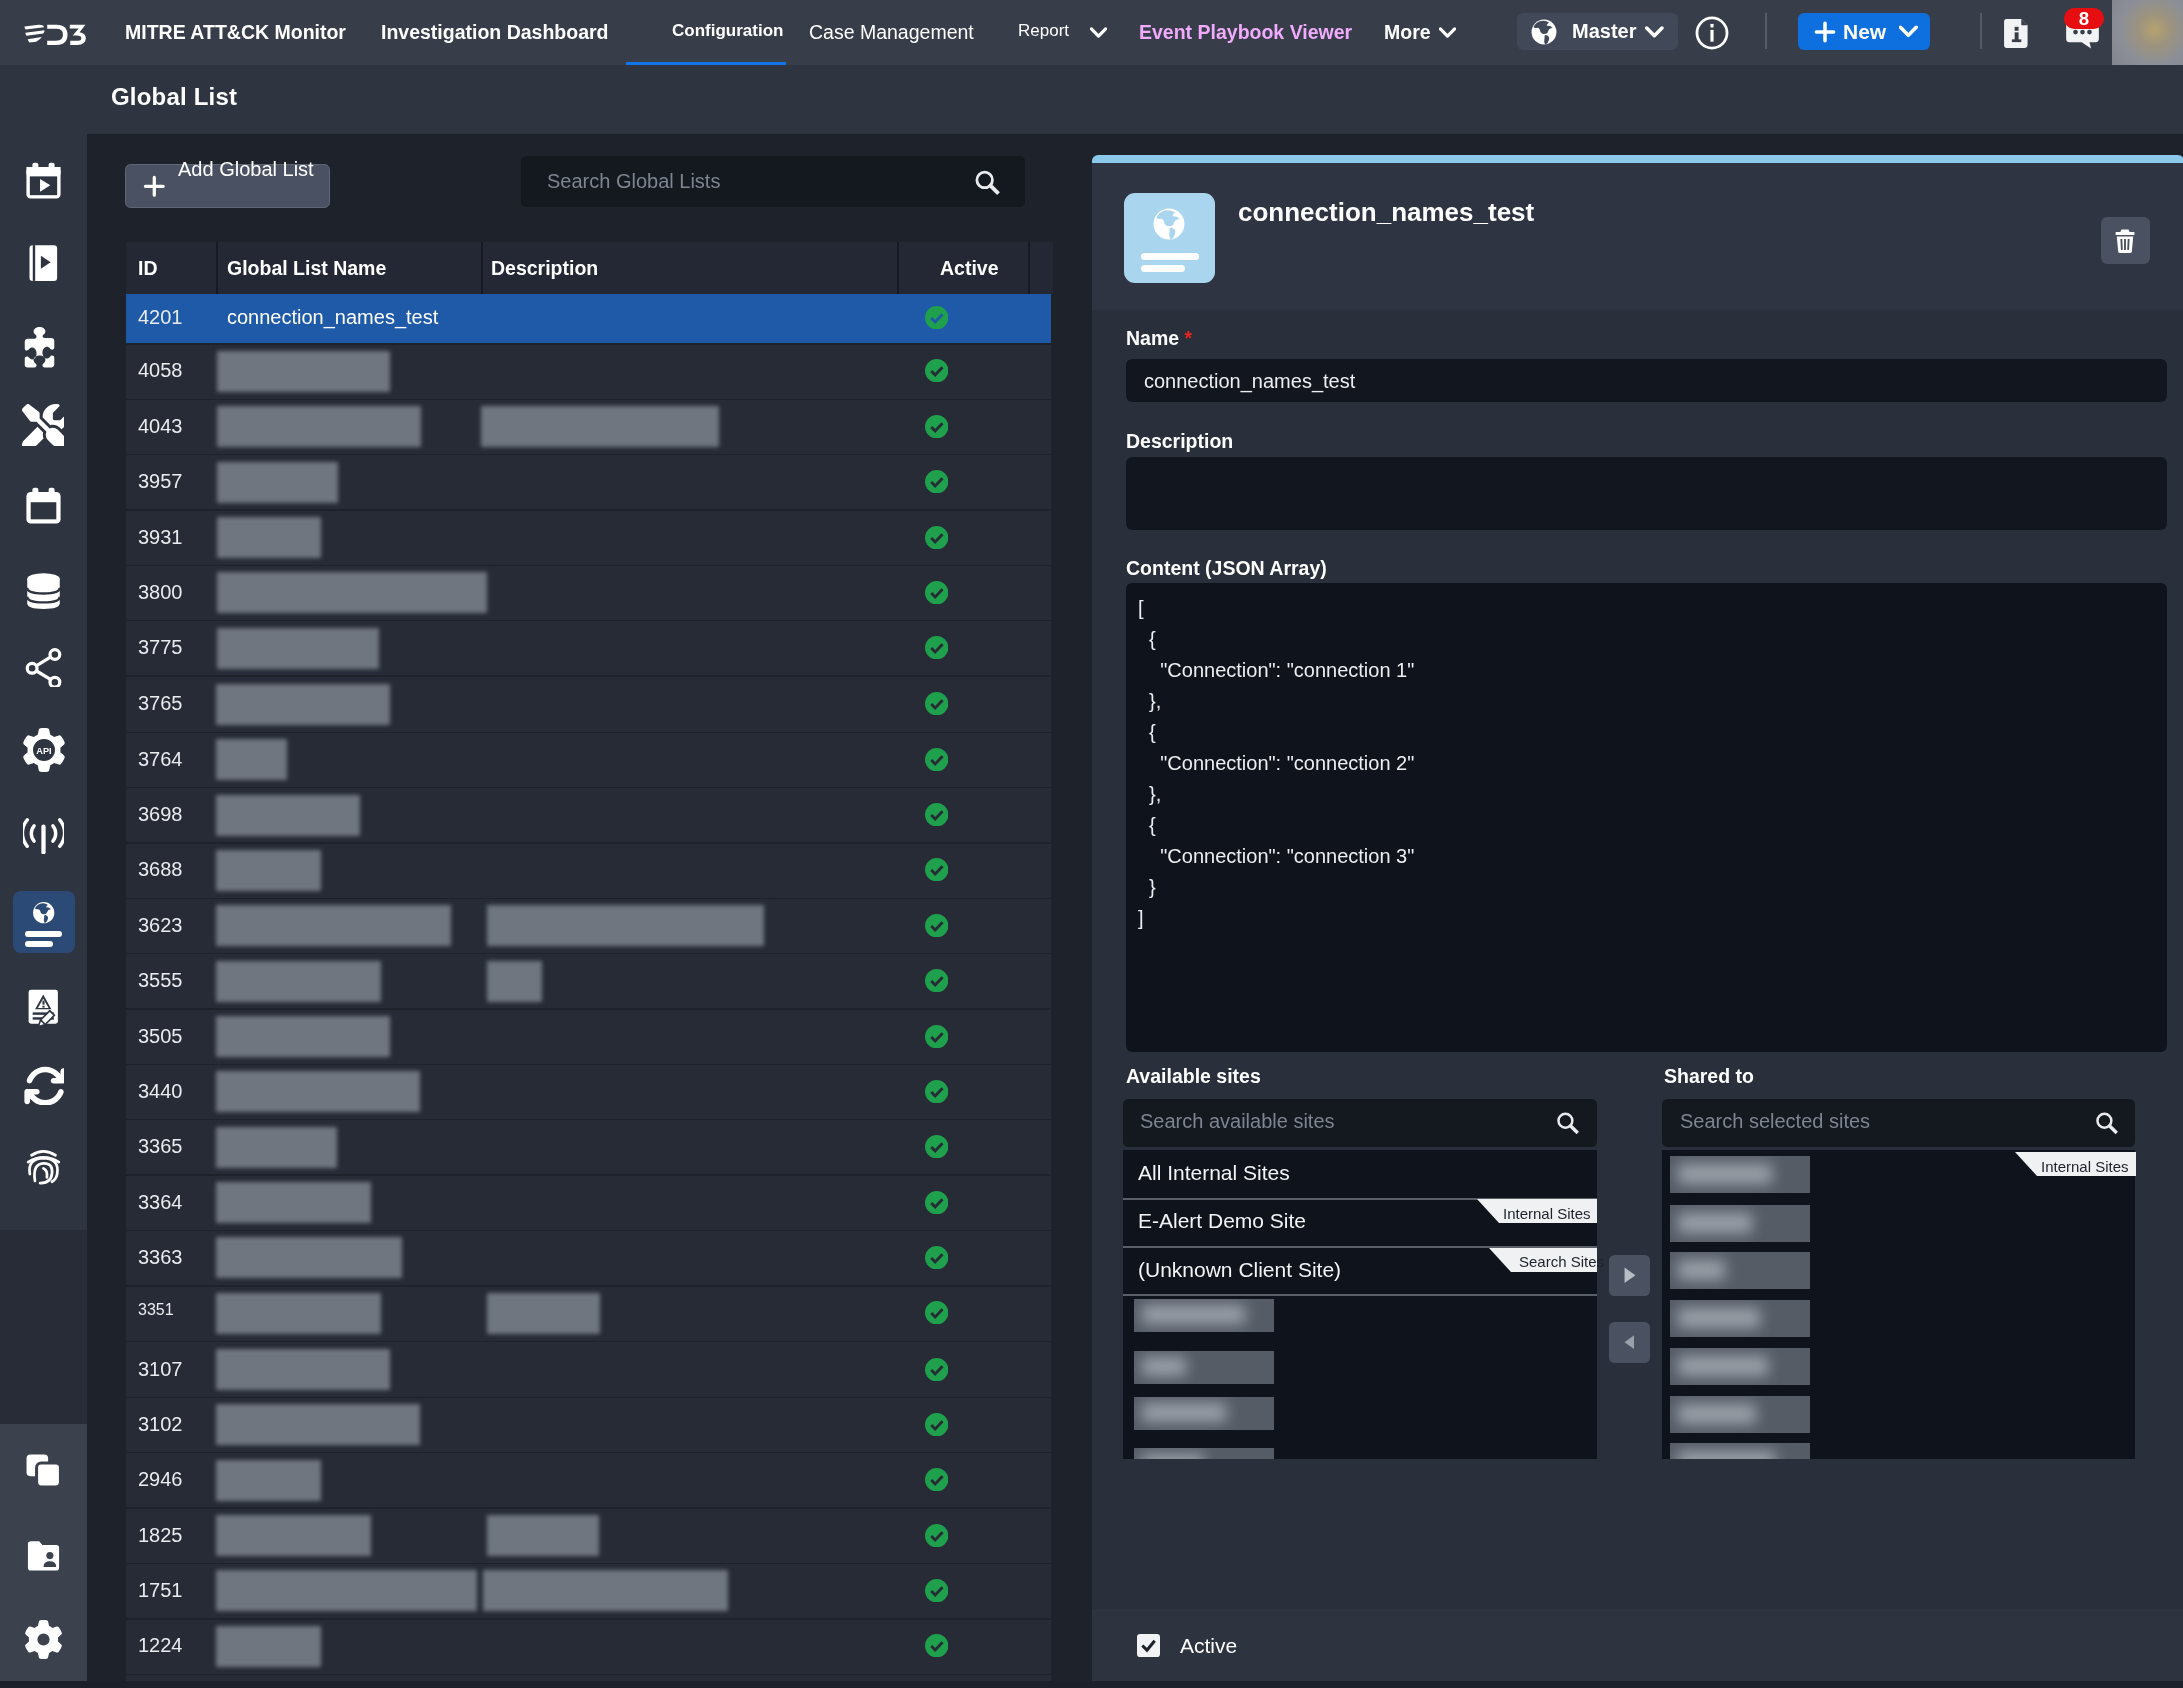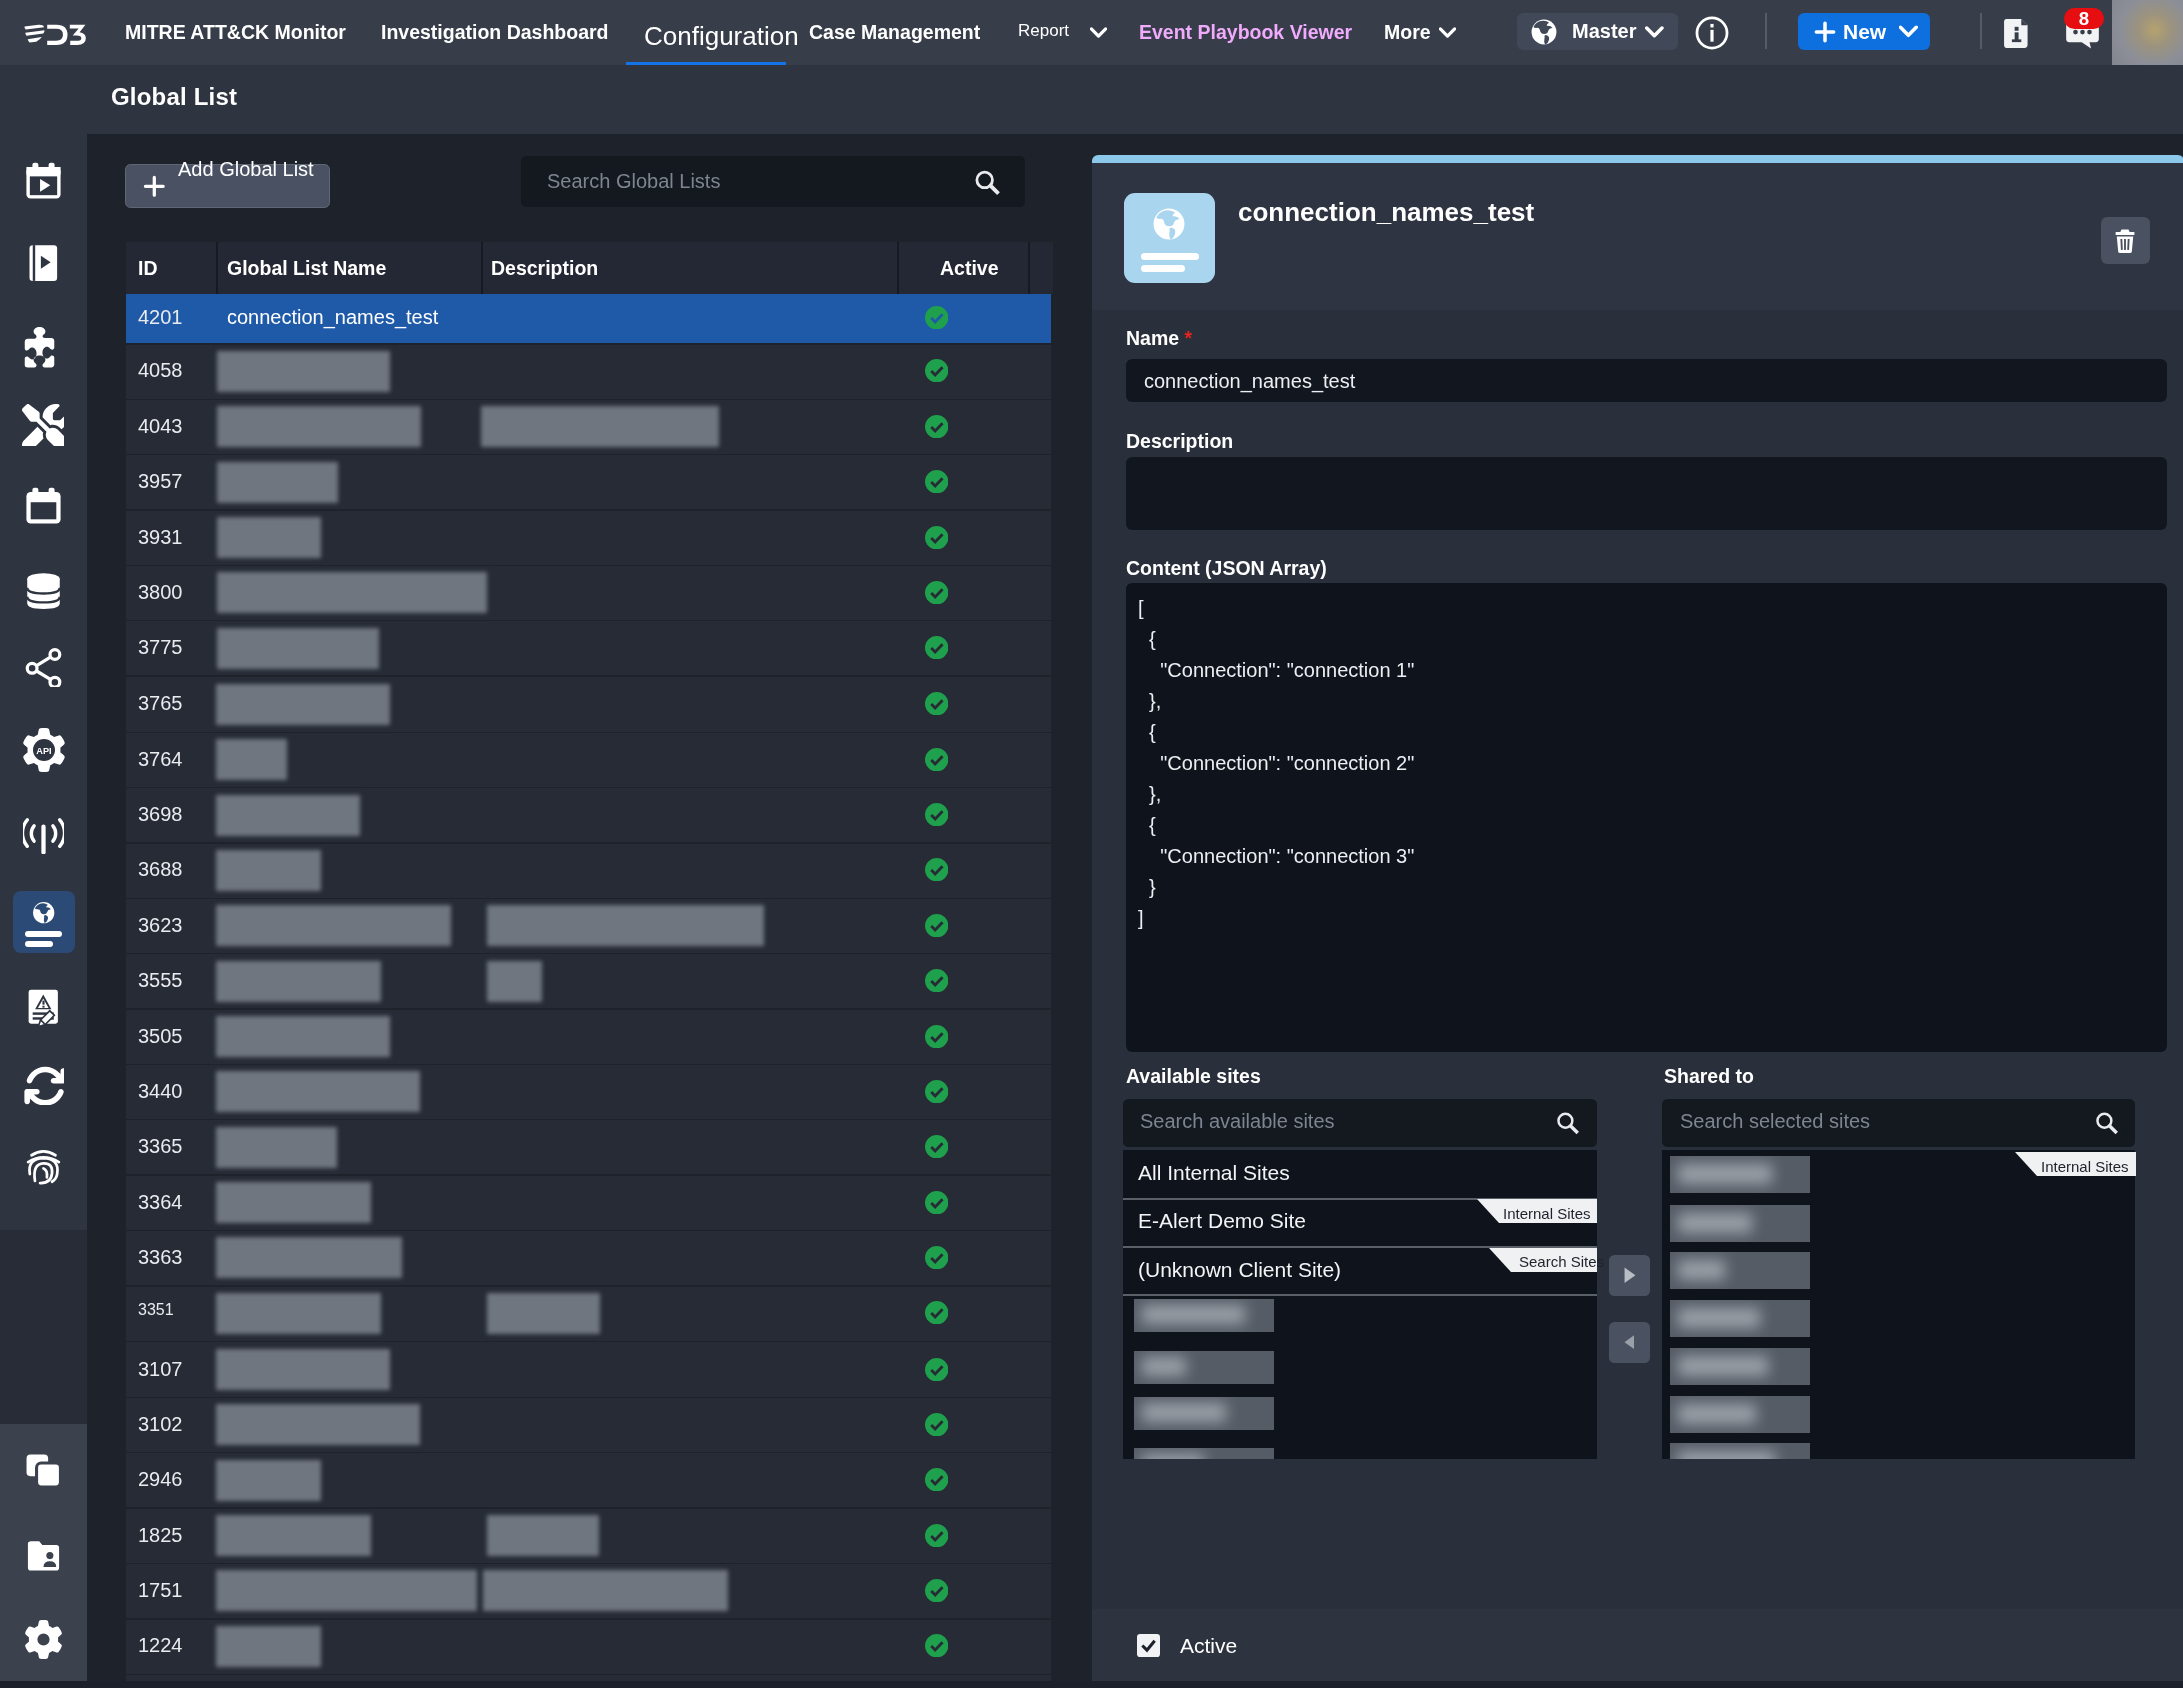"Configuration" div.abs { font-size: 26px -> 17px; font-weight: normal -> bold; left: 644px -> 672px }
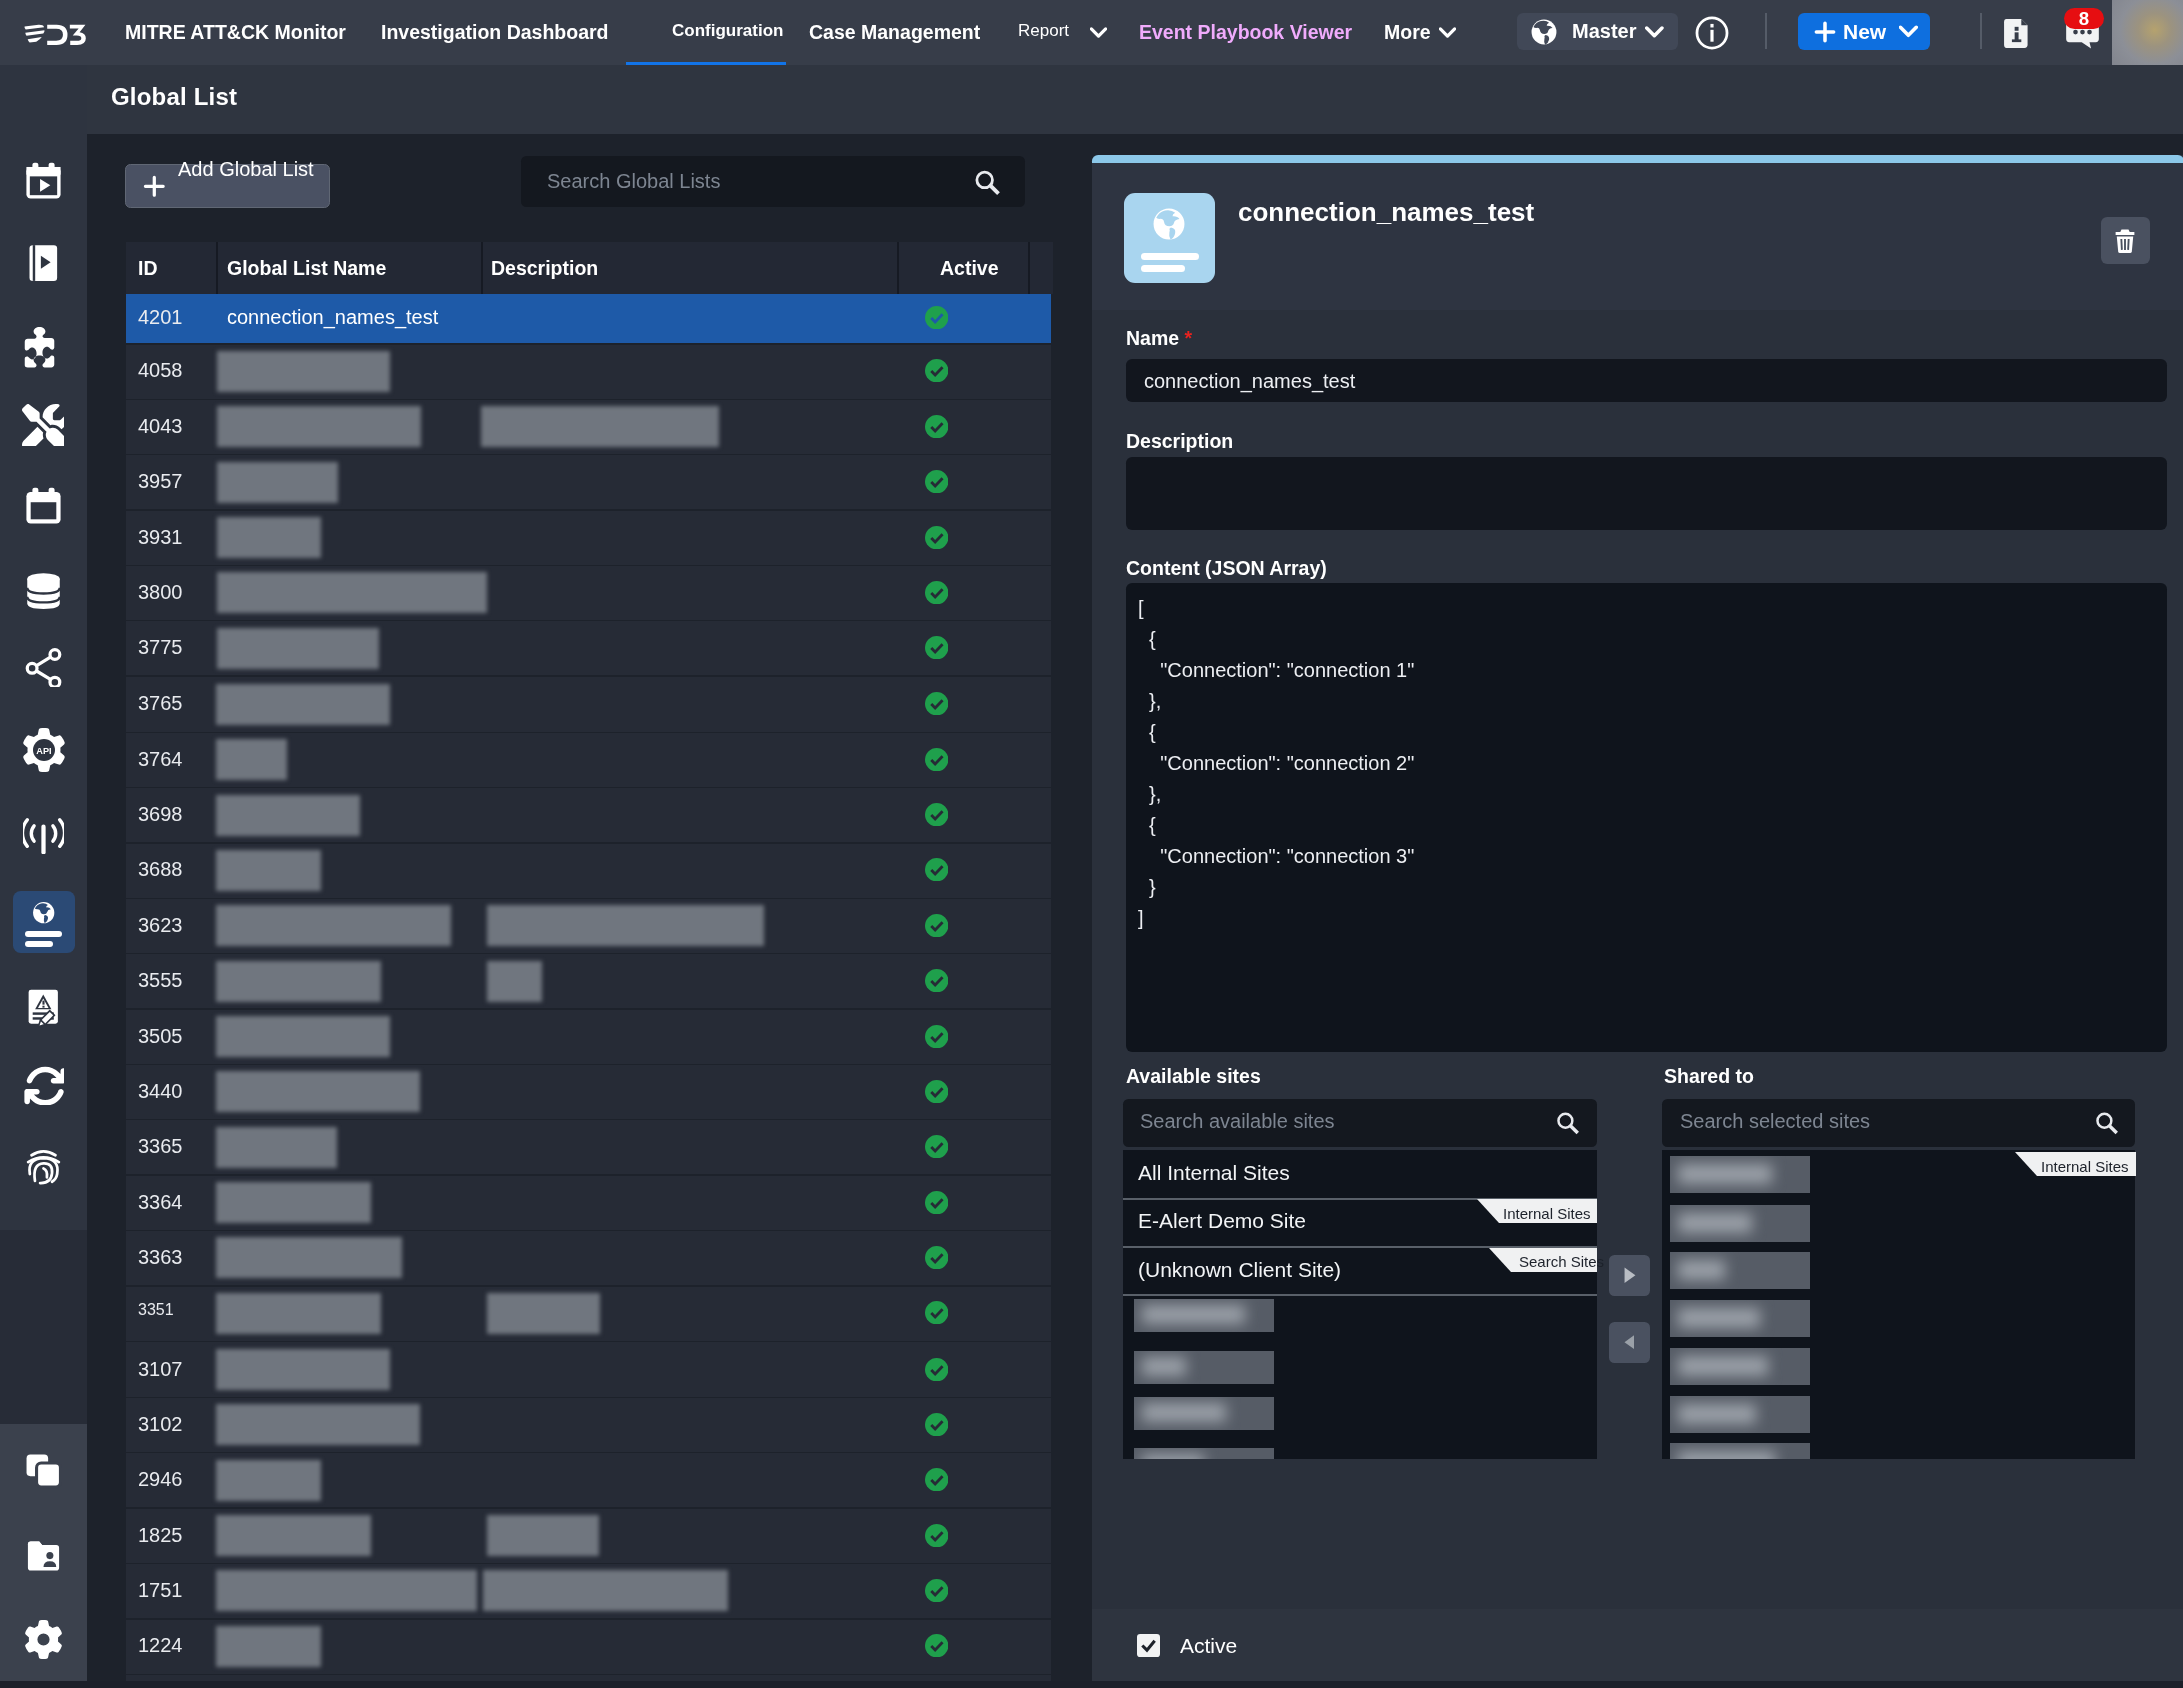"Case Management" div.abs { font-weight: bold -> normal }
